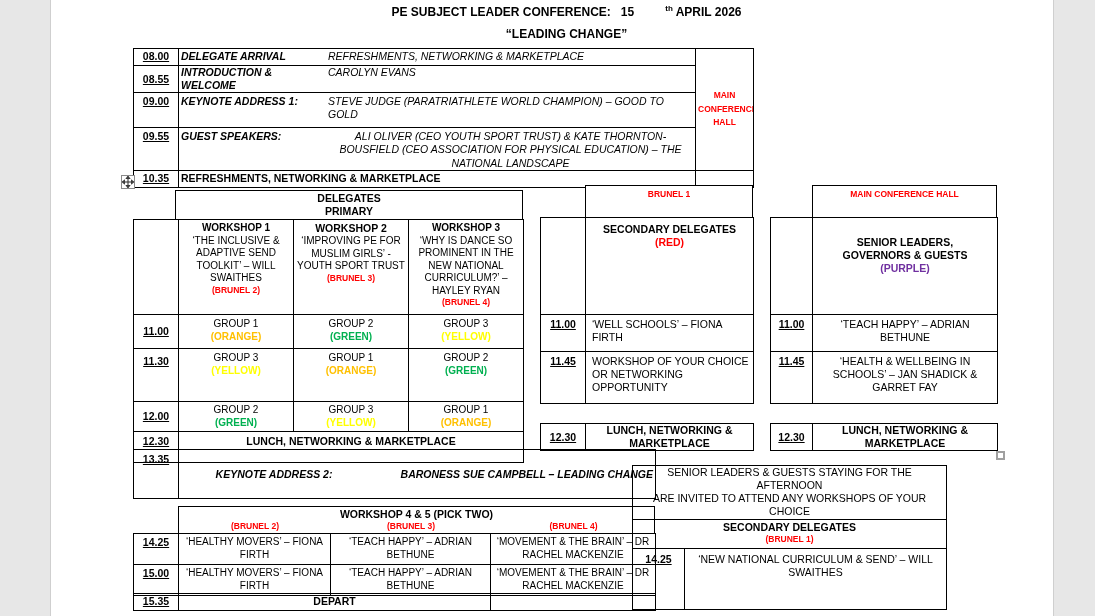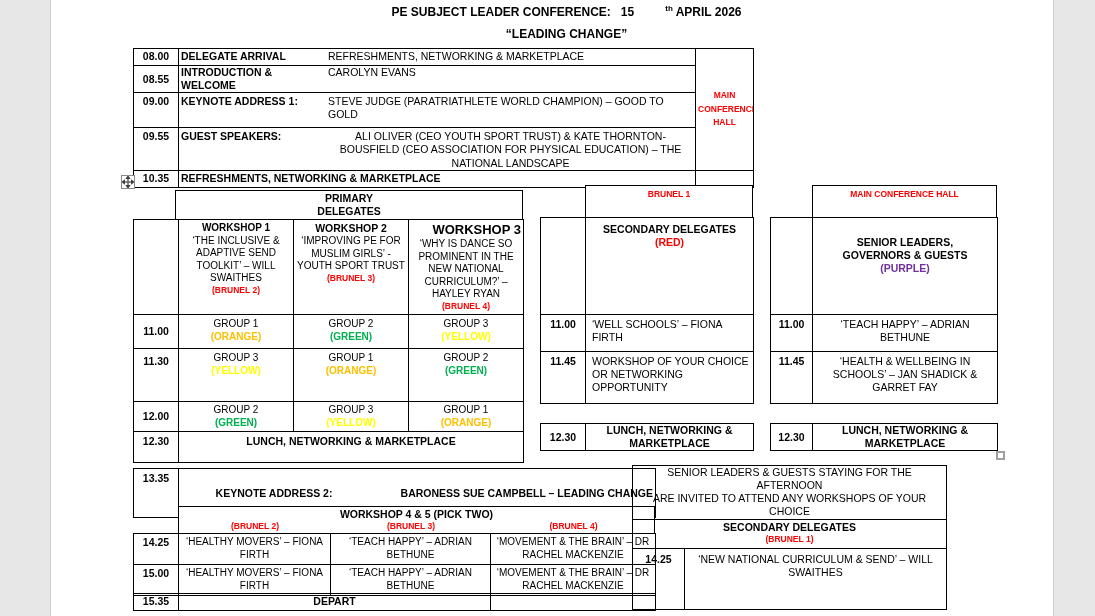"08.00" .time { text-decoration: none -> underline }
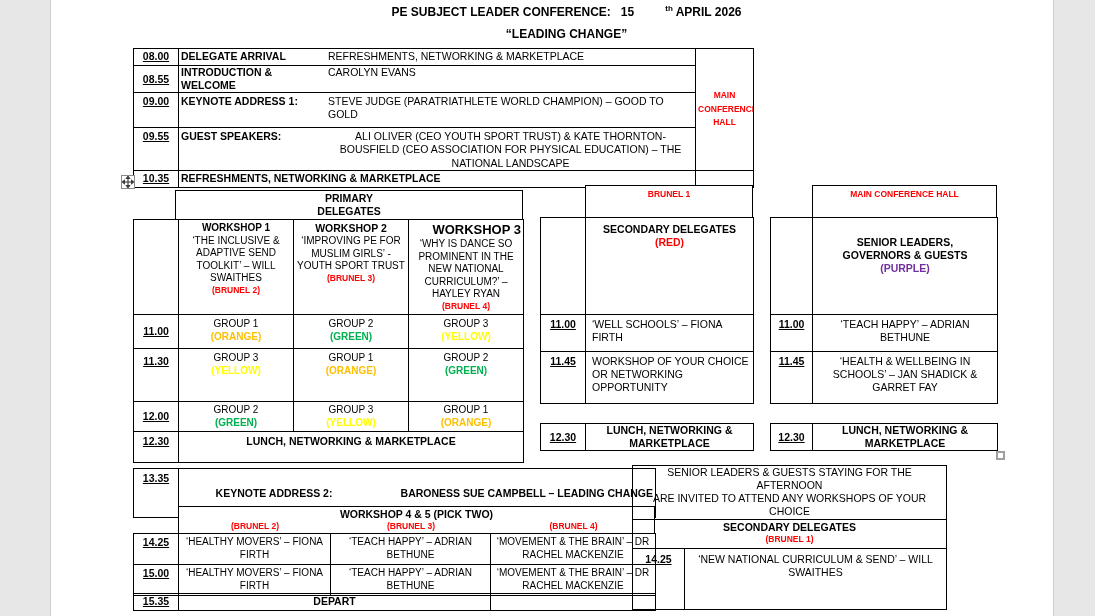"DELEGATE ARRIVAL" .flexrow { font-style: none -> italic }
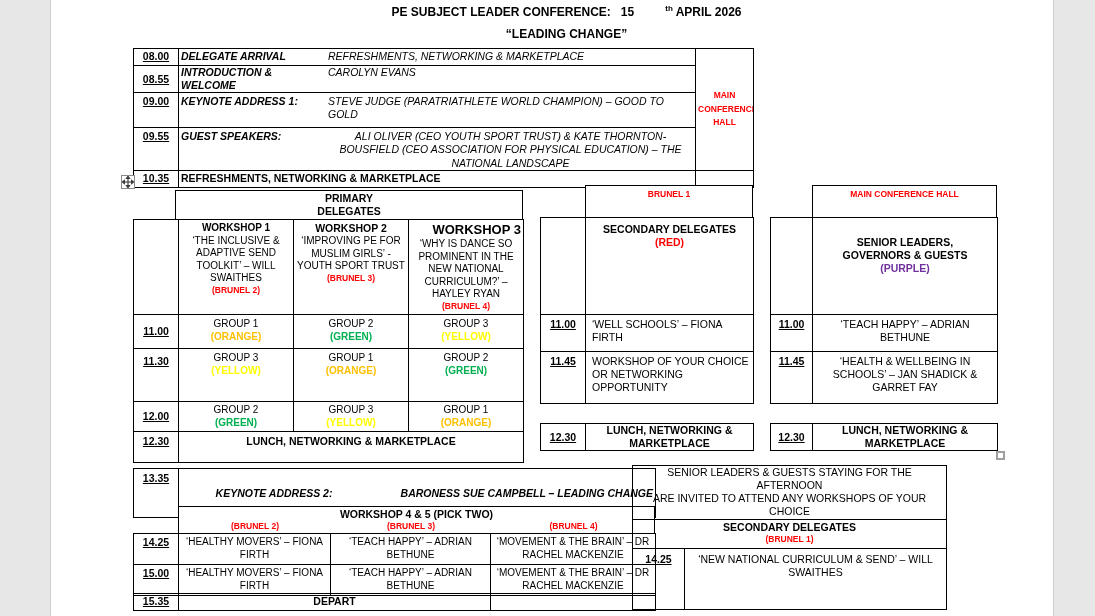"PRIMARY" div.b { order: before "DELEGATES" -> after "DELEGATES" }
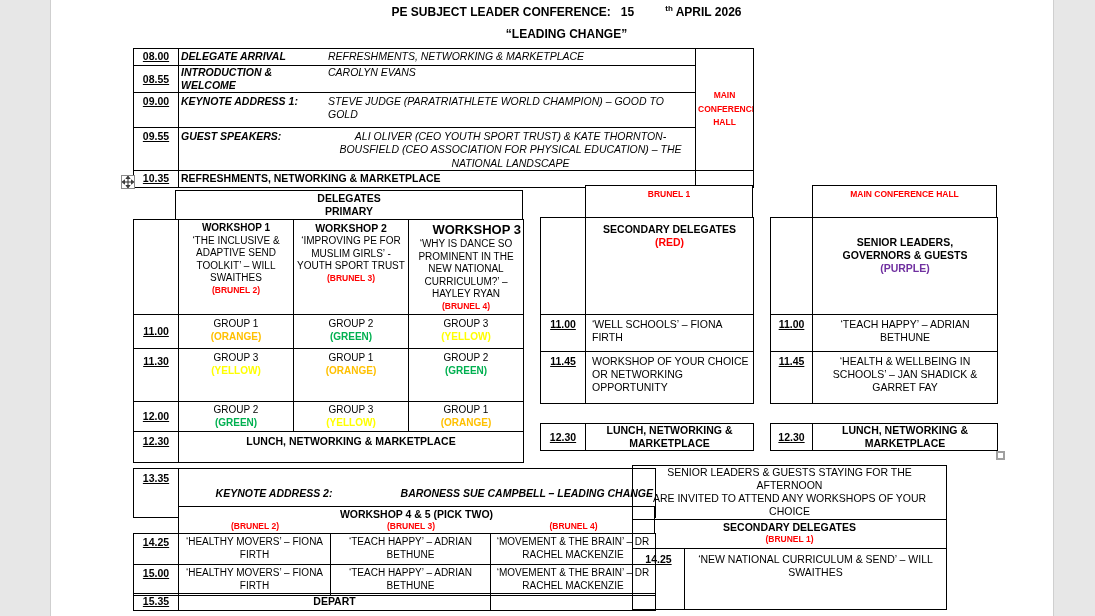"WORKSHOP 3" div.b { font-size: 13px -> 10px; text-align: right -> none }
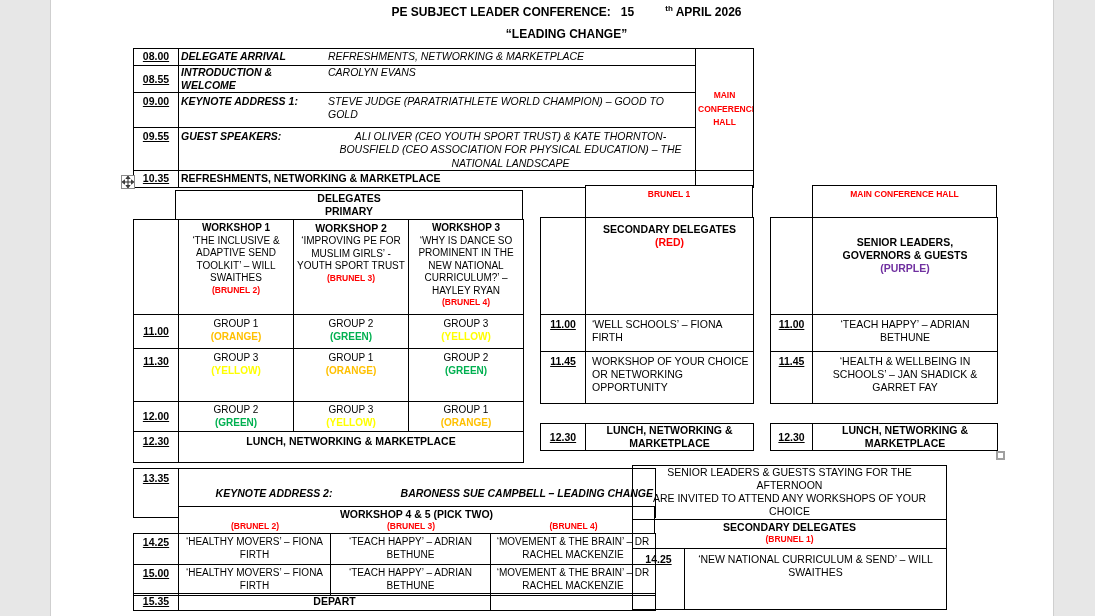"13.35" table.abs { top: 468px -> 449px }
